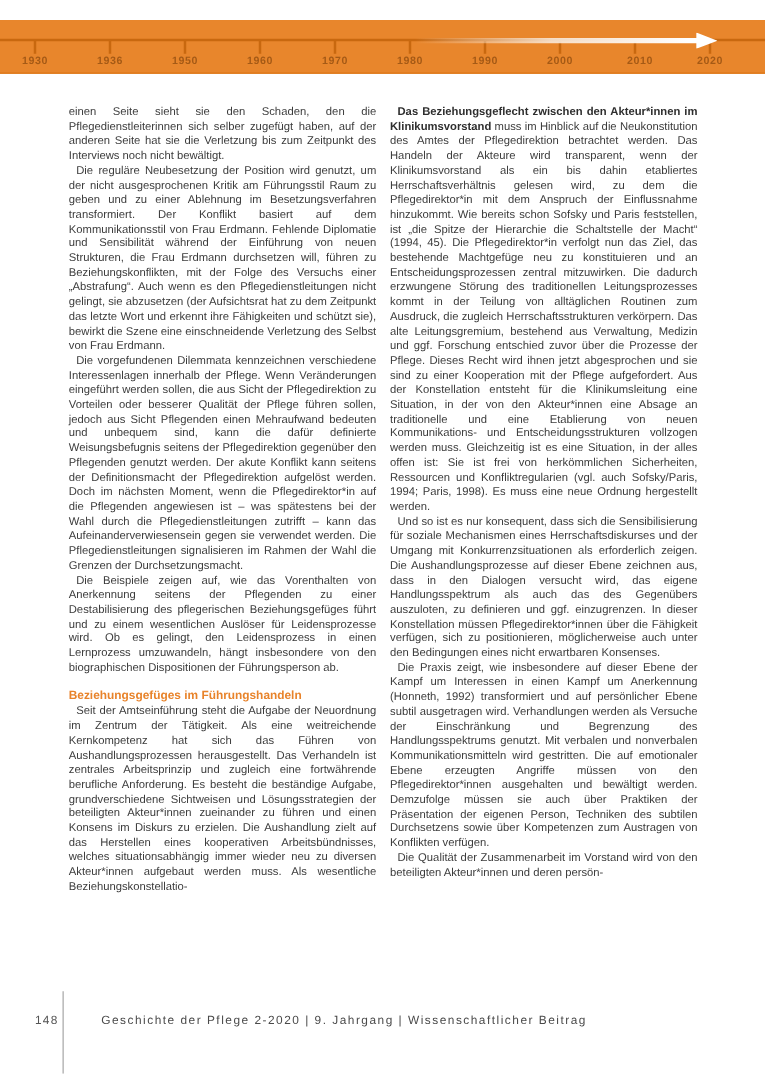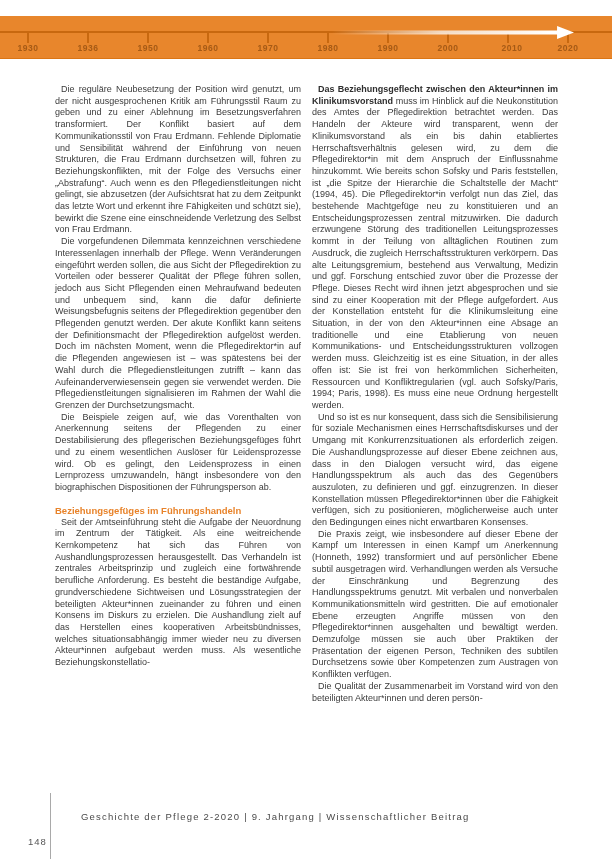"einen Seite sieht sie den" p.cont { html: none -> <p>einen Seite sieht sie den Schaden, den die Pflegedienstleiterinnen sich selber zugefügt haben, auf der anderen Seite hat sie die Verletzung bis zum Zeitpunkt des Interviews noch nicht bewältigt.</p> }
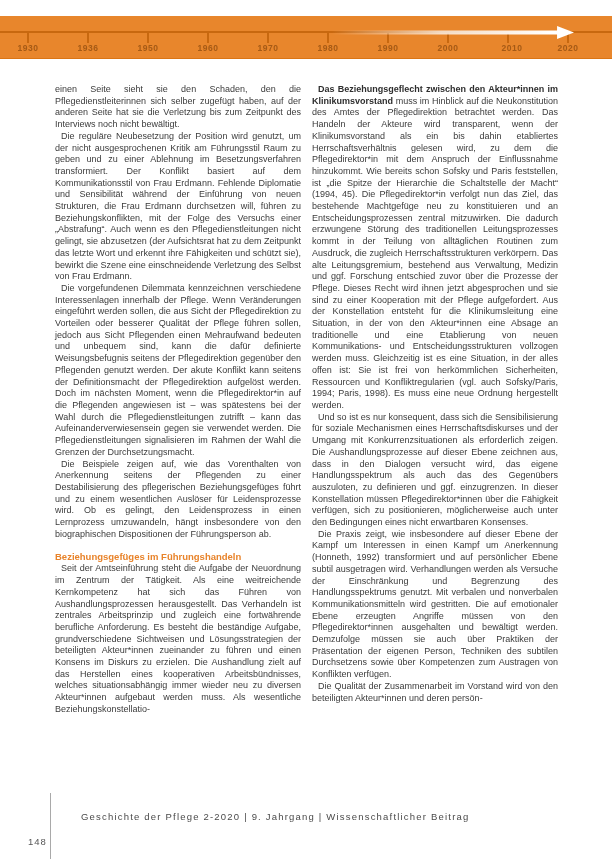"148" .footer-num { top: 836px -> 811px }
